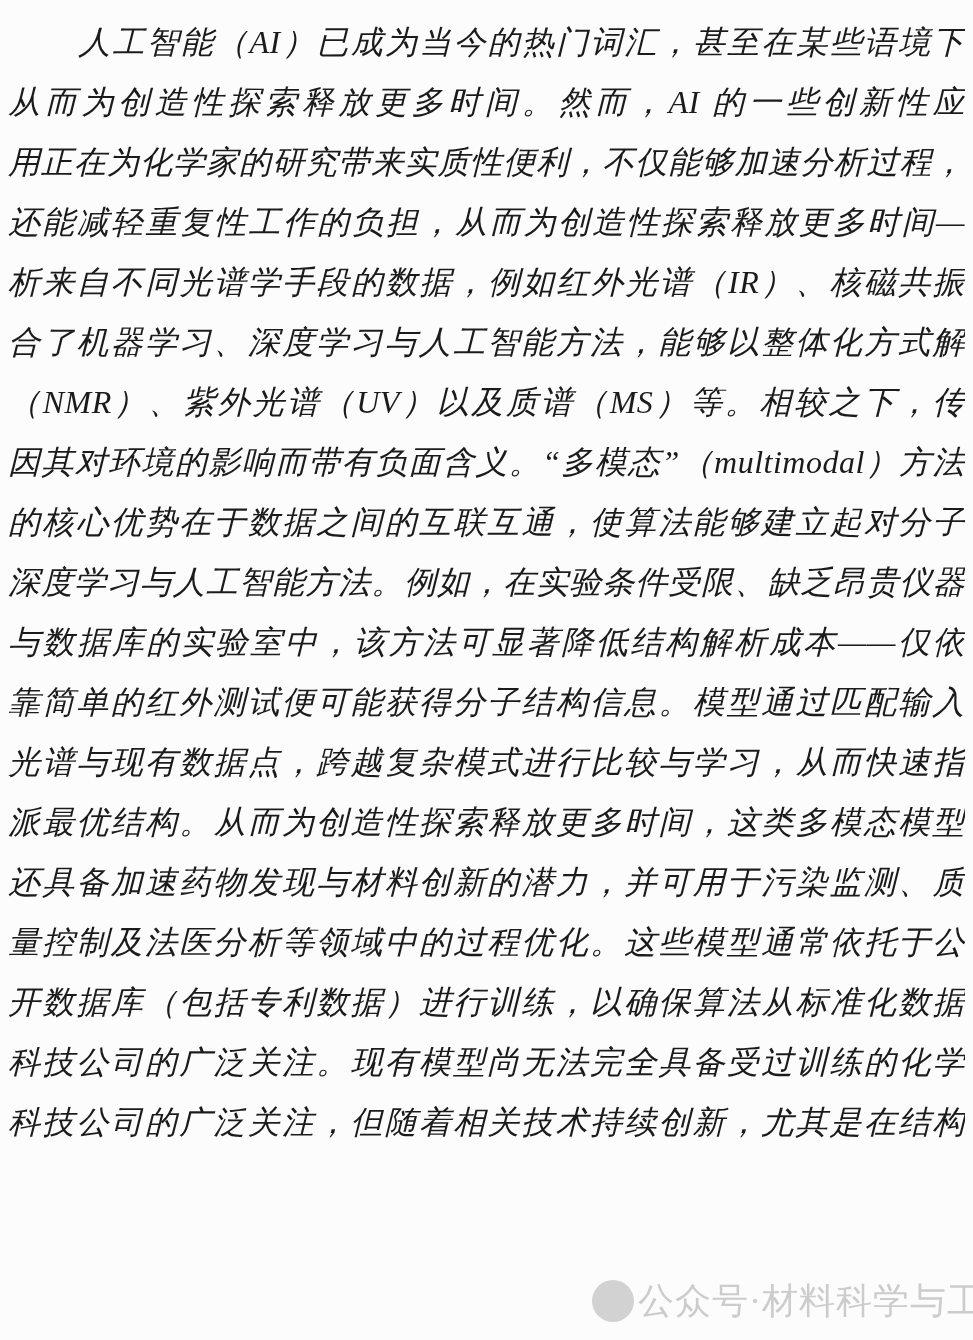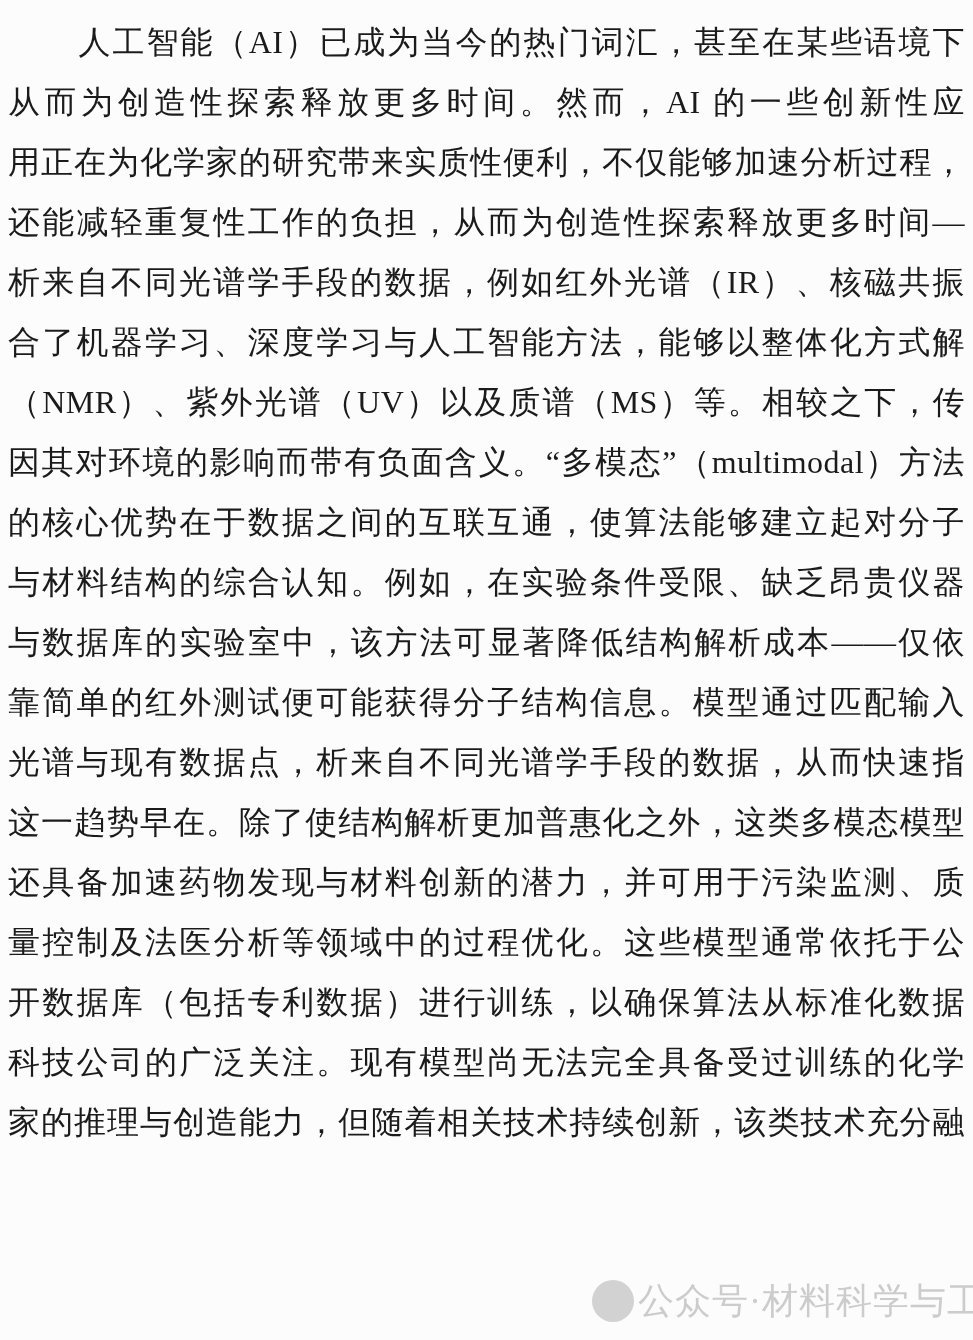"人工智能（AI）已成为当今的热门词汇，甚至在某些语境下" .line { font-style: none -> italic }
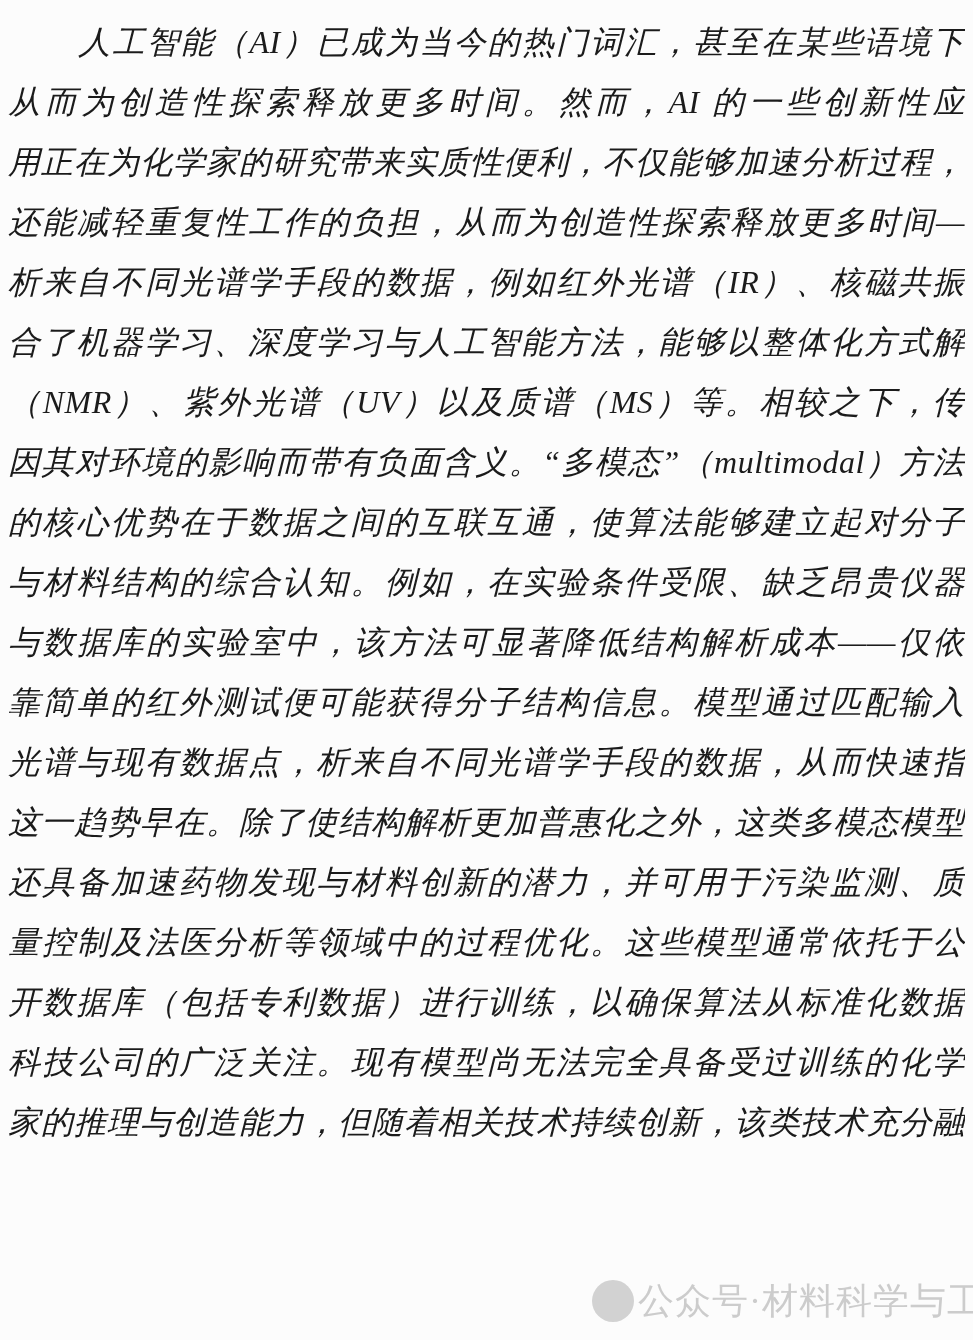"与材料结构的综合认知。例如，在实验条件受限、缺乏昂贵仪器" div.line { text: 与材料结构的综合认知 -> 深度学习与人工智能方法 }
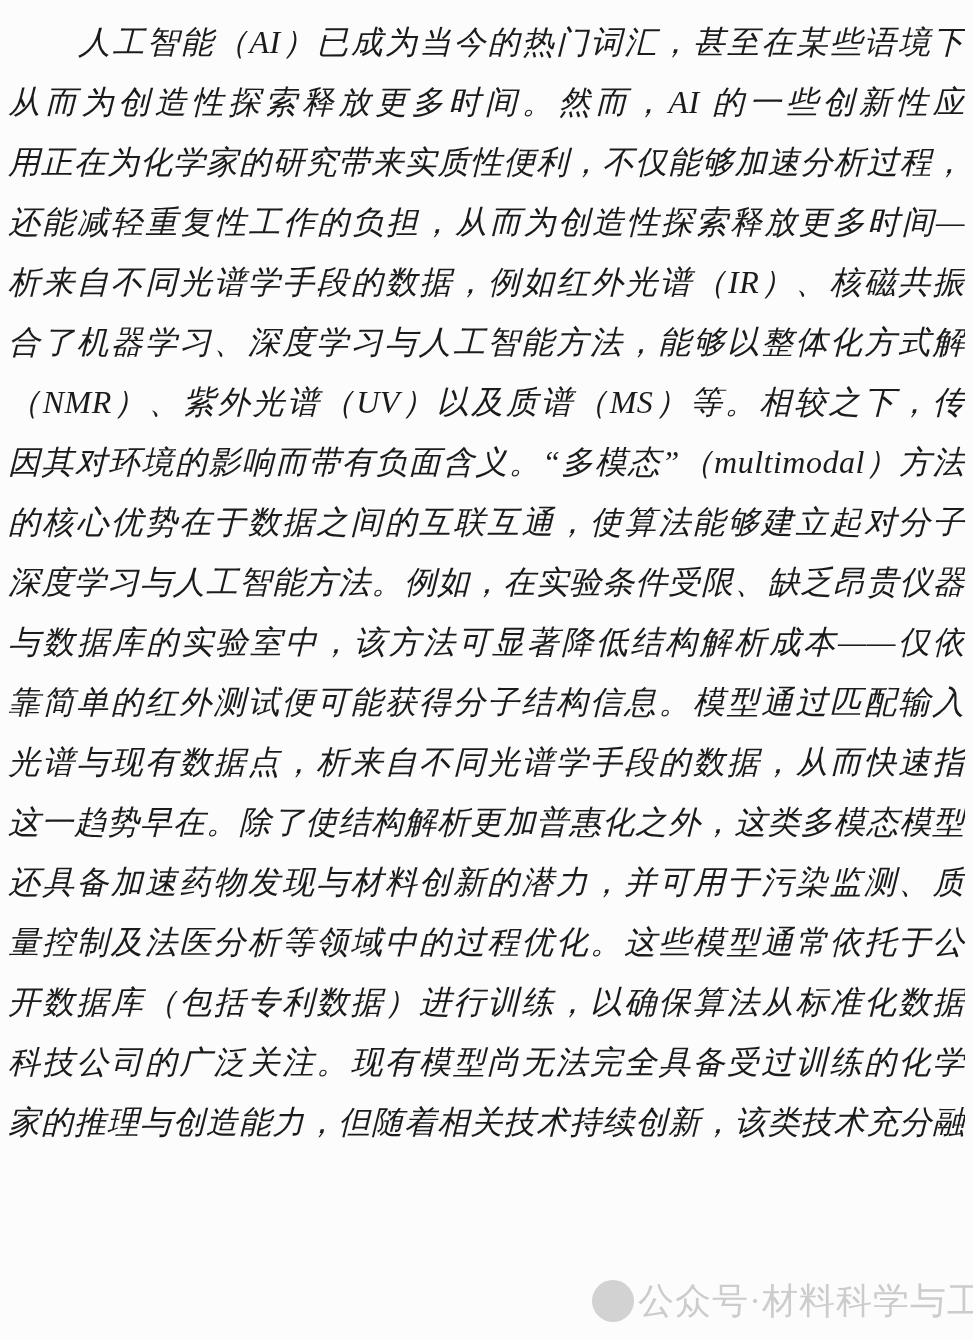"光谱与现有数据点，析来自不同光谱学手段的数据，从而快速指" div.line { text: 析来自不同光谱学手段的数据 -> 跨越复杂模式进行比较与学习 }
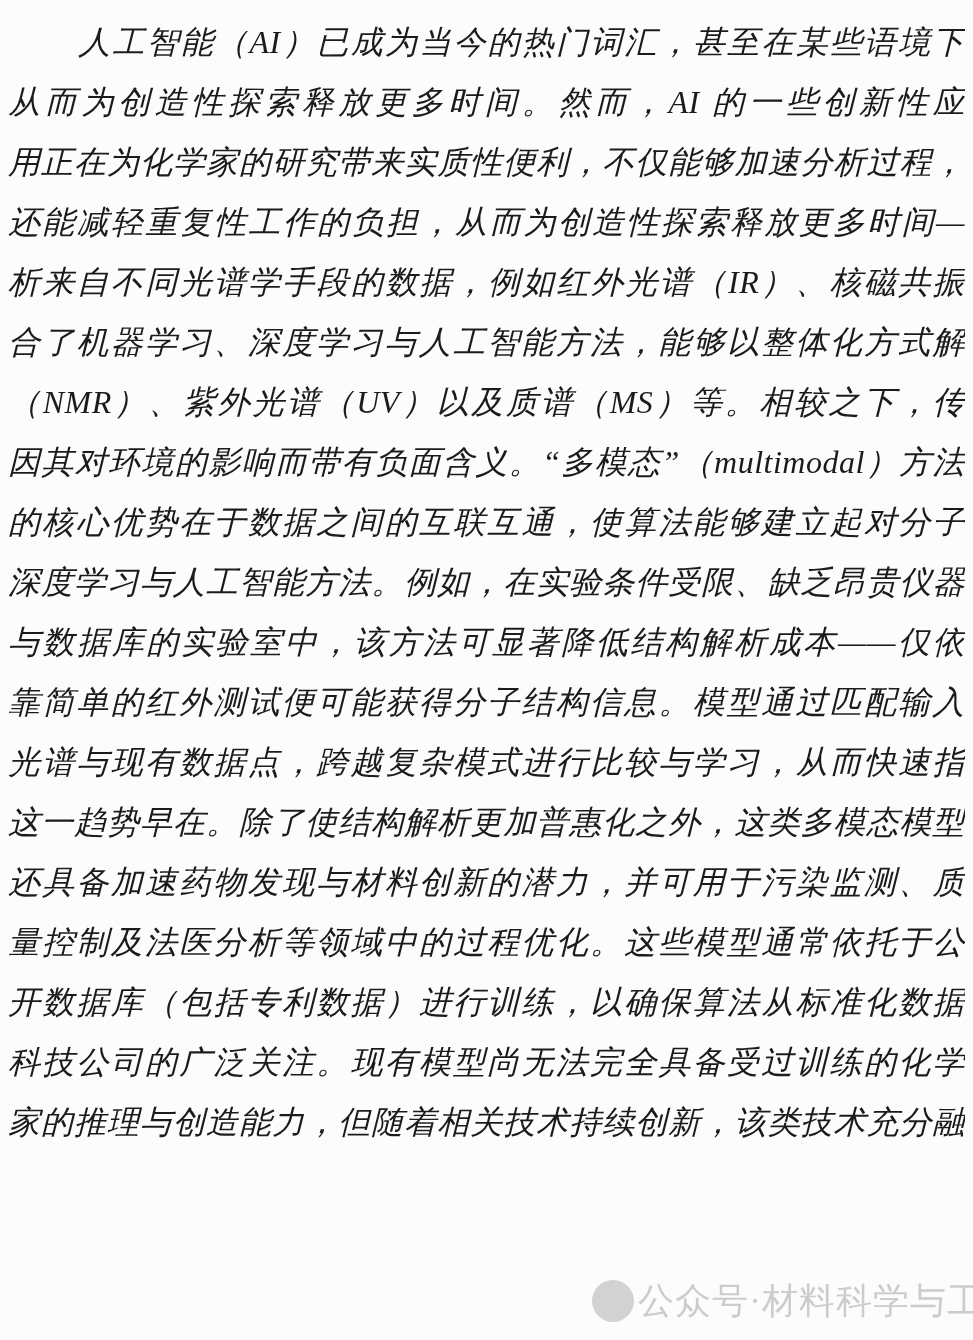"这一趋势早在。除了使结构解析更加普惠化之外，这类多模态模型" div.line { text: 这一趋势早在。除了使结构解析更加普惠化之外 -> 派最优结构。从而为创造性探索释放更多时间 }
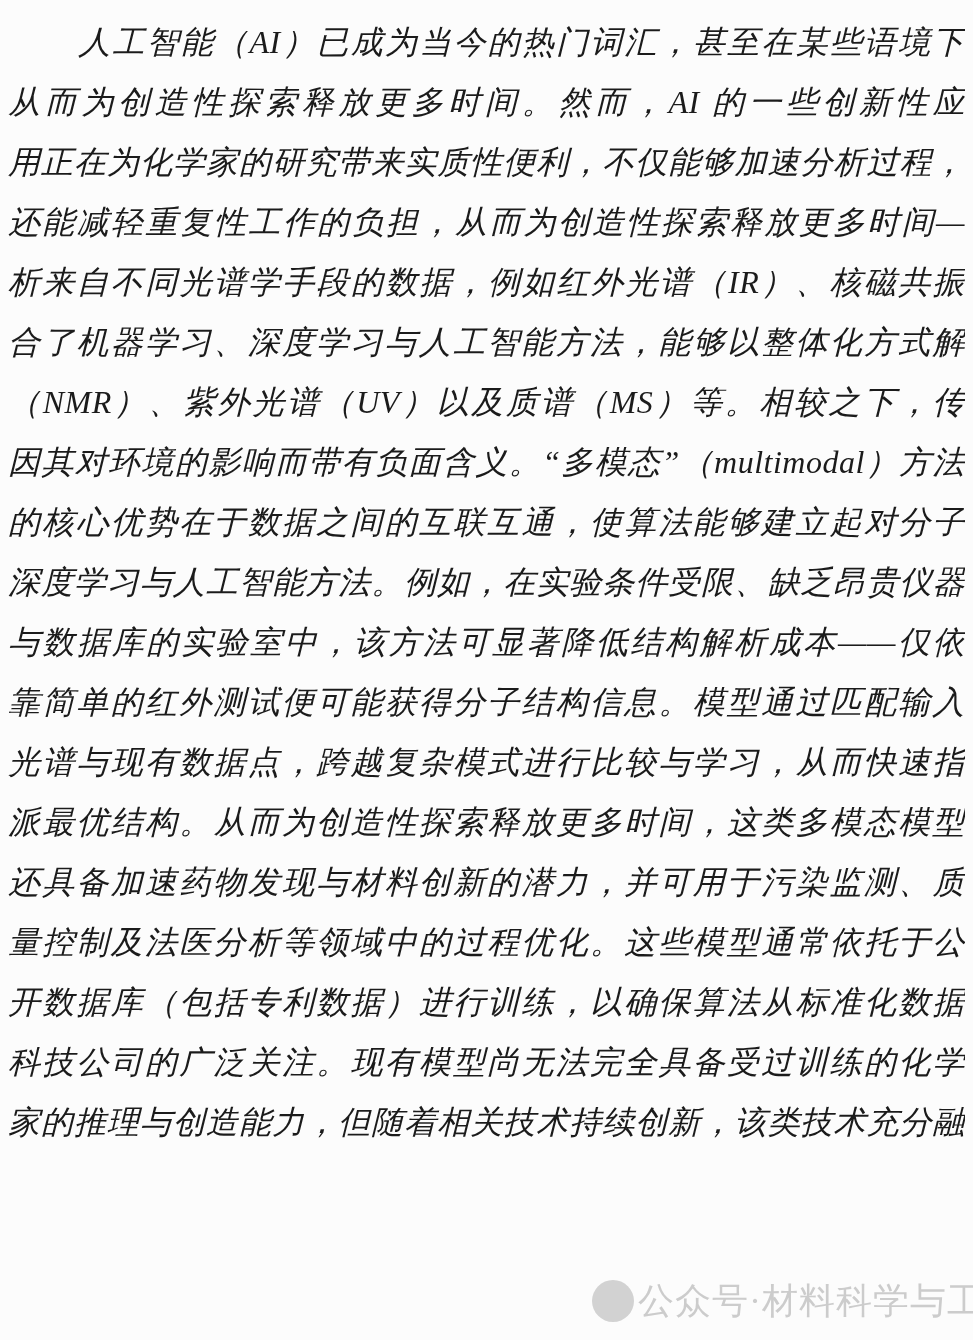"家的推理与创造能力，但随着相关技术持续创新，该类技术充分融" div.line { text: 家的推理与创造能力，但随着相关技术持续创新，该类技术充分融 -> 科技公司的广泛关注，但随着相关技术持续创新，尤其是在结构 }
